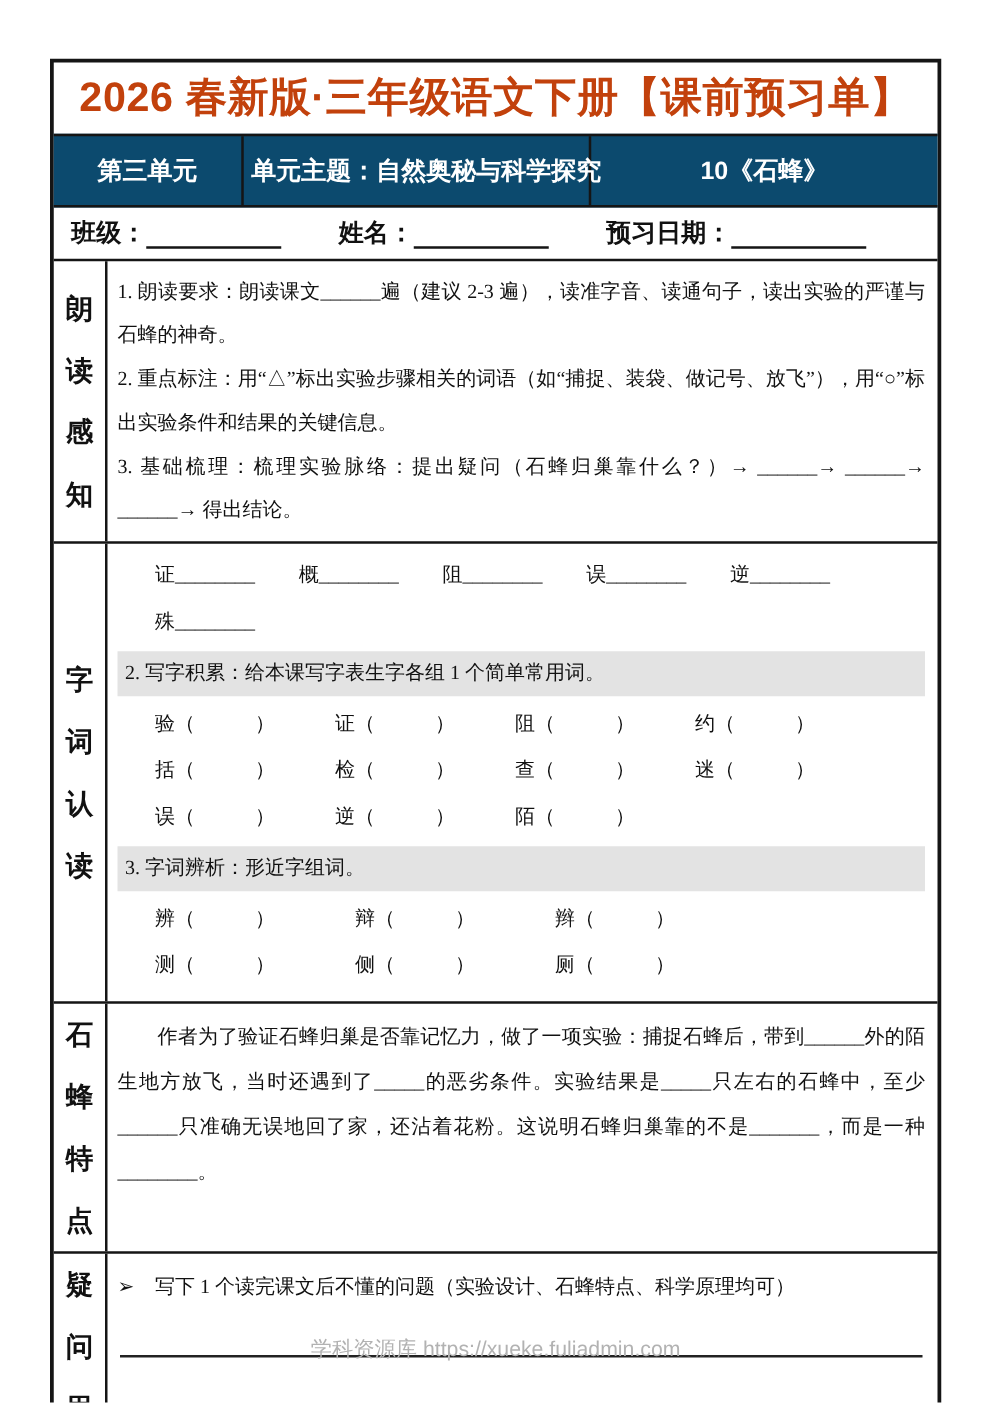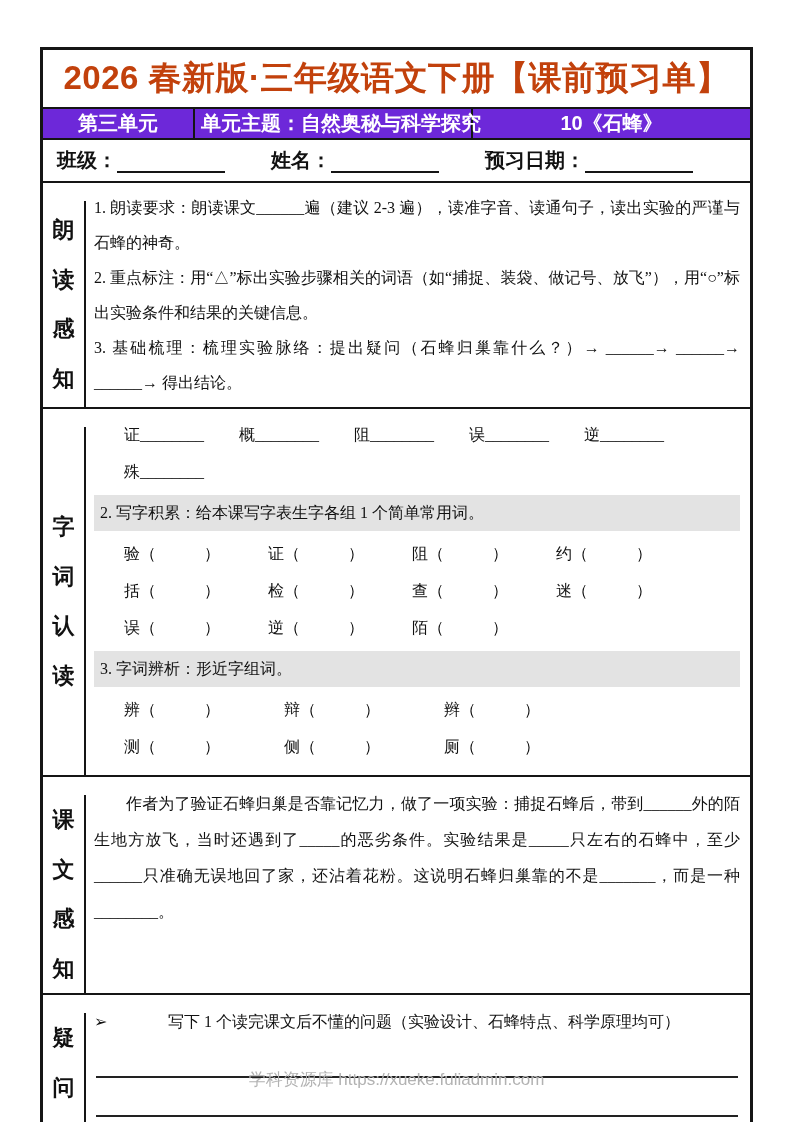"第三单元" .banner { background: #6d28d9 -> #0c4a6e; height: 33px -> 59px }
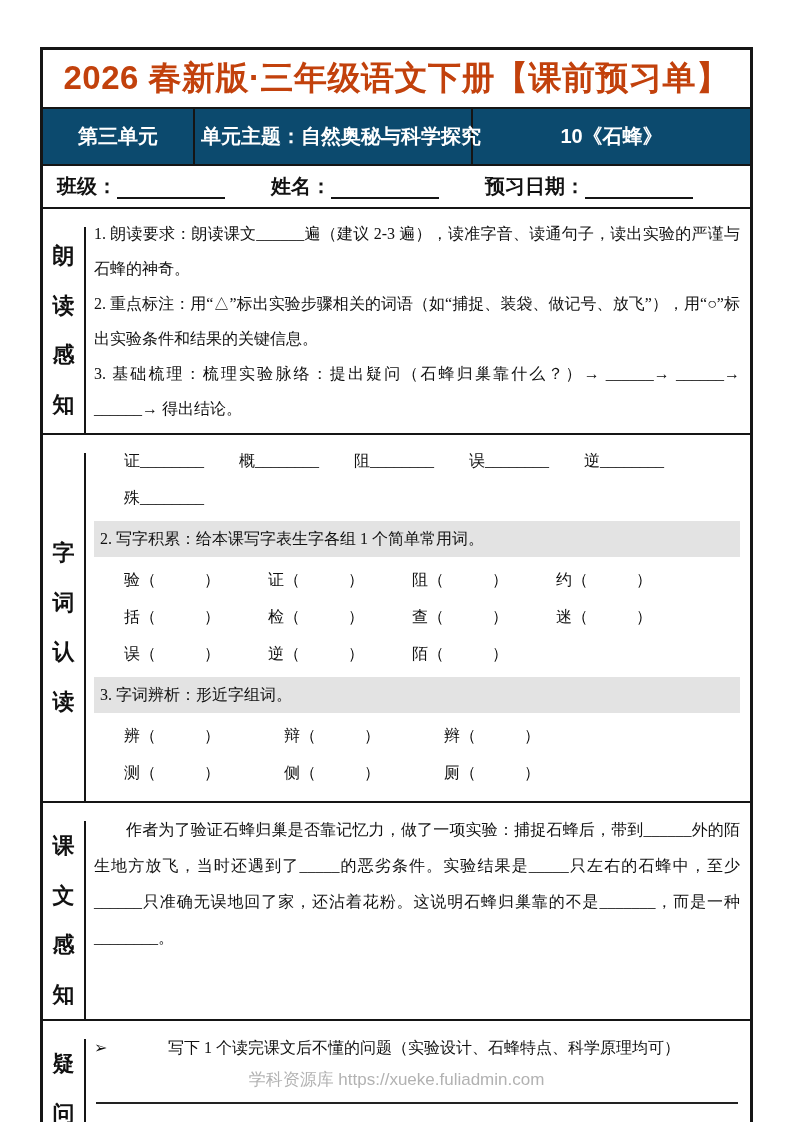"朗读感知" .side { margin-top: 18px -> none }
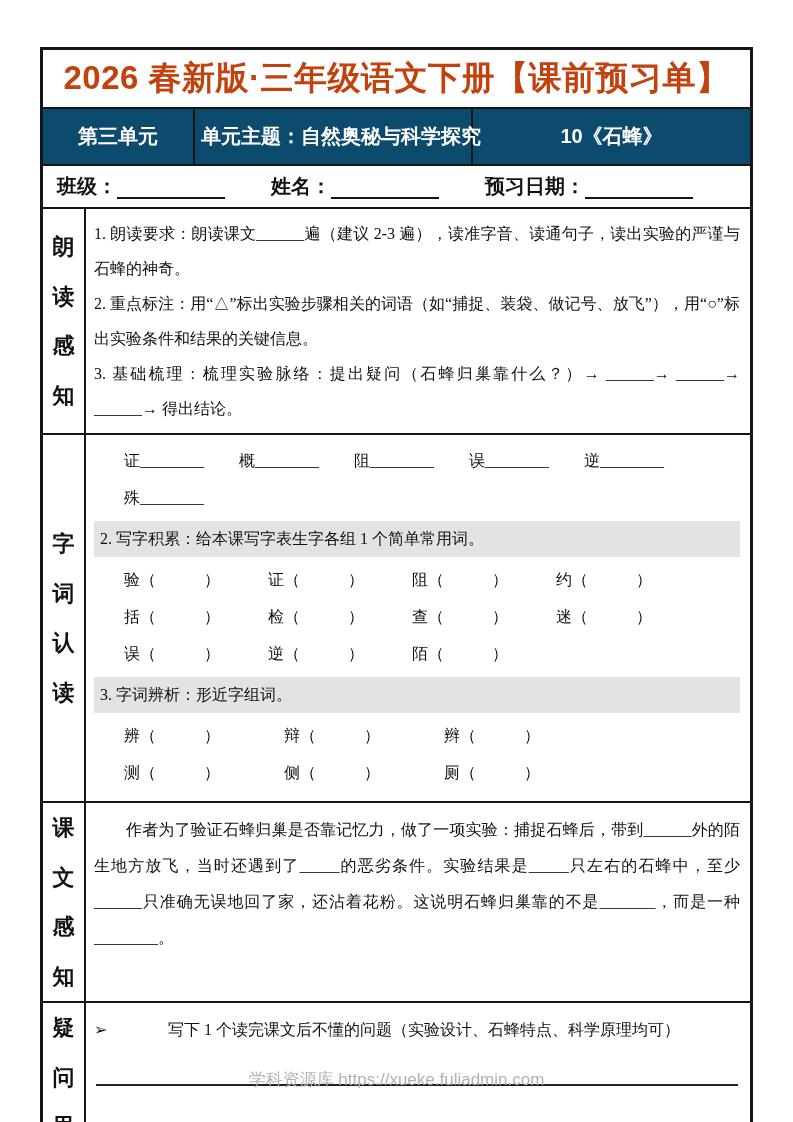"课文感知" div.vert { text: 课文感知 -> 石蜂特点 }
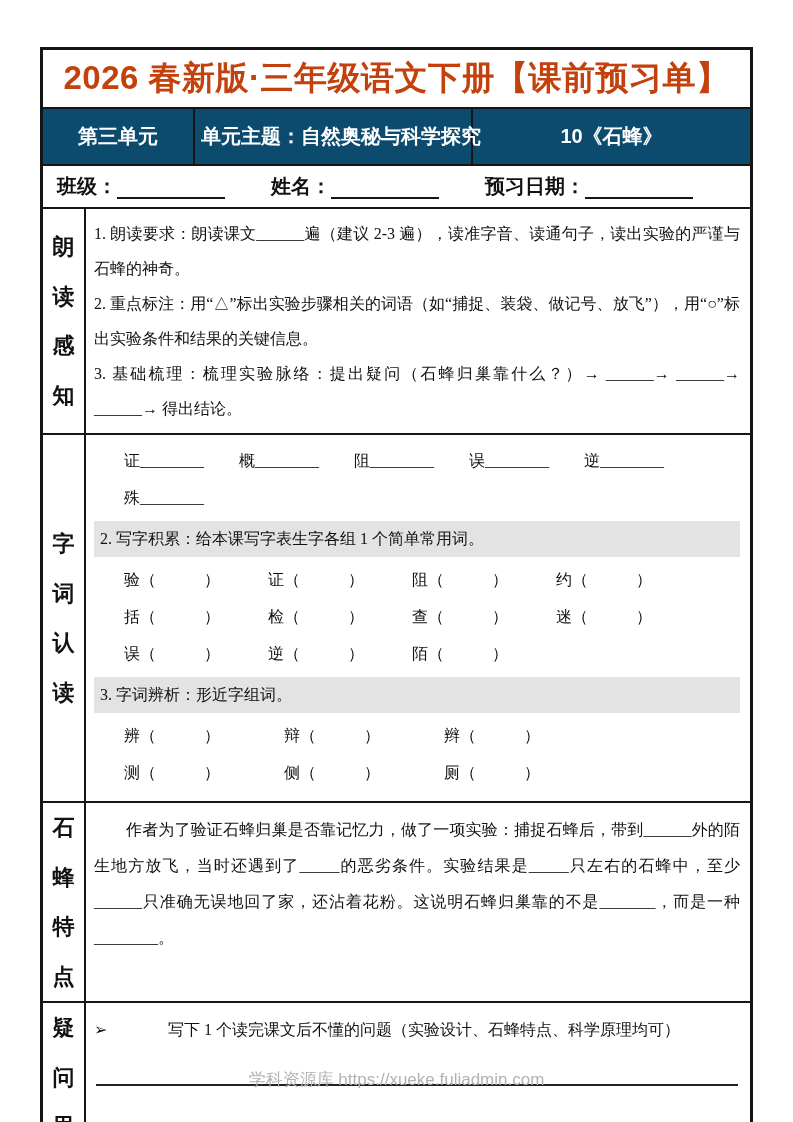"写下 1 个读完课文后不懂的问题（实验设计、石蜂特点、科学原理均可）" .q-text { margin-left: 44px -> none }
